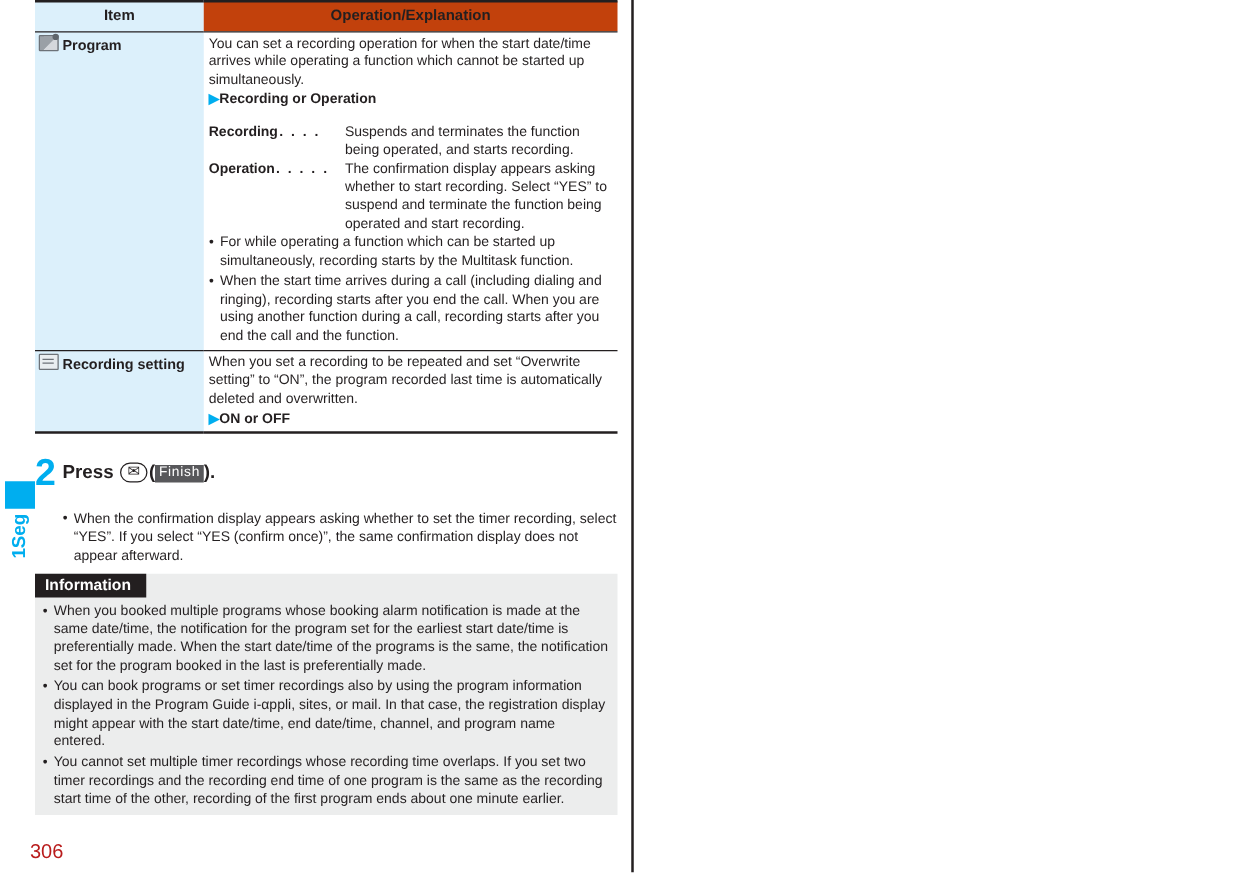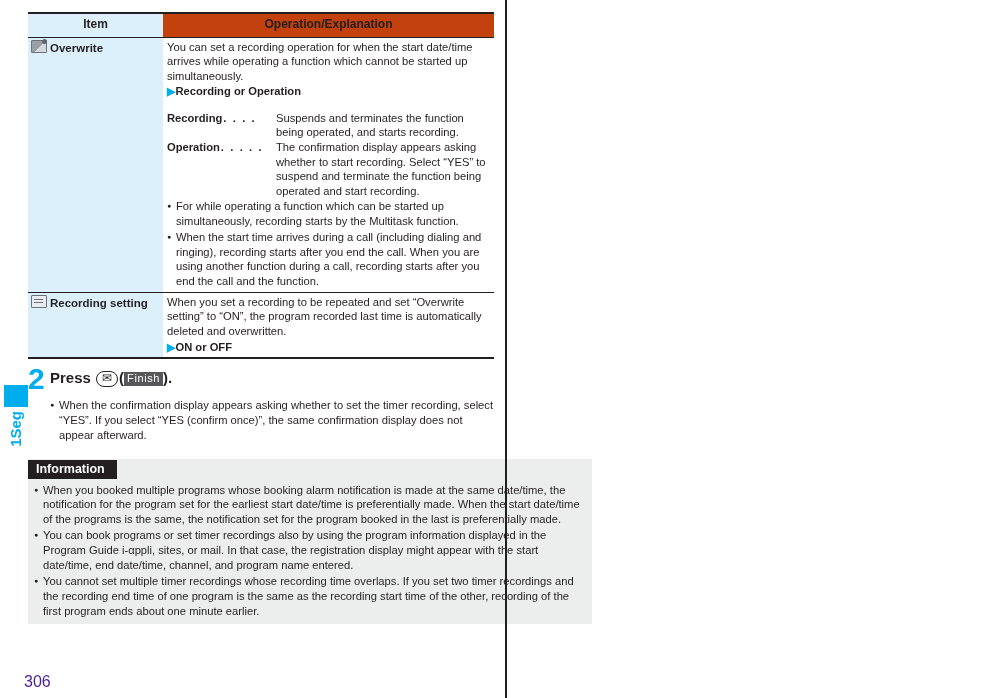"Item" #table-settings { top: 12px -> 0 }
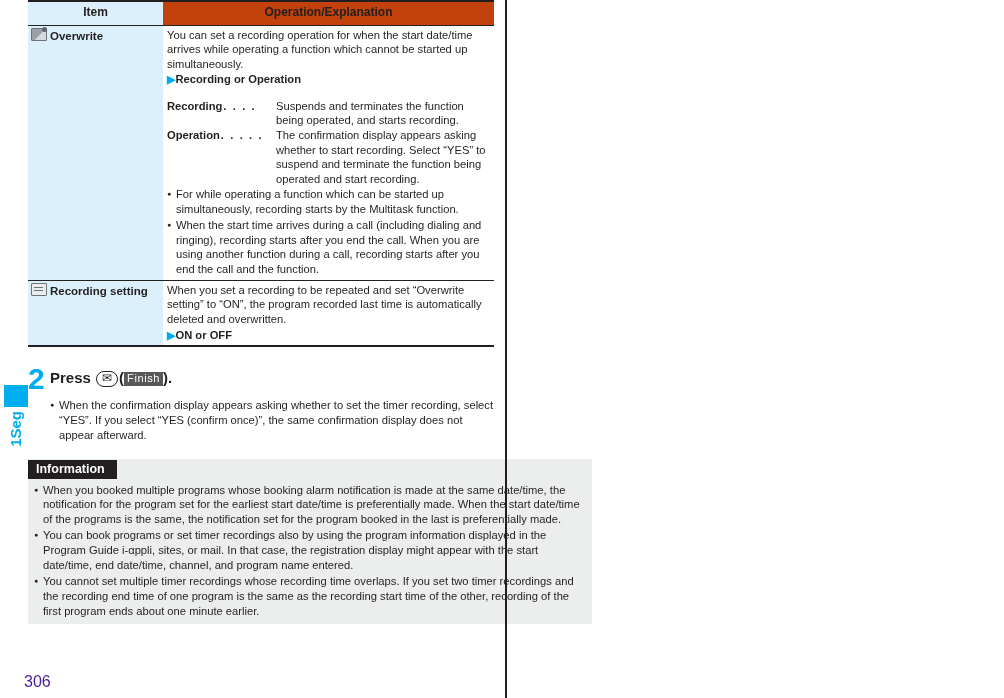"Overwrite" span { text: Overwrite -> Program }
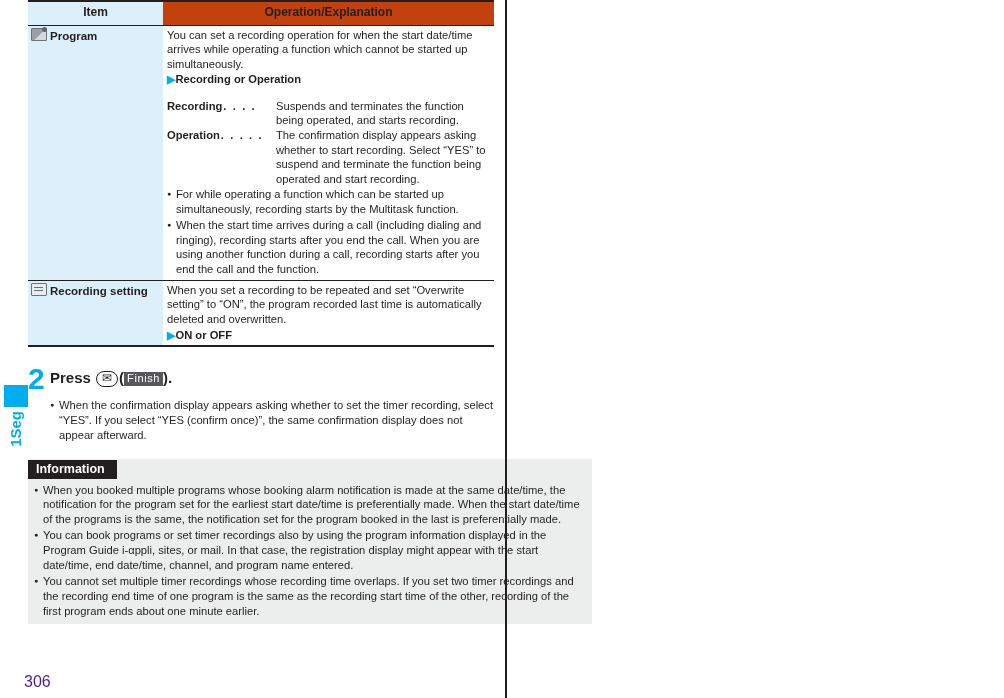"When the confirmation display appears" .step-body { margin-top: 6px -> 16px }
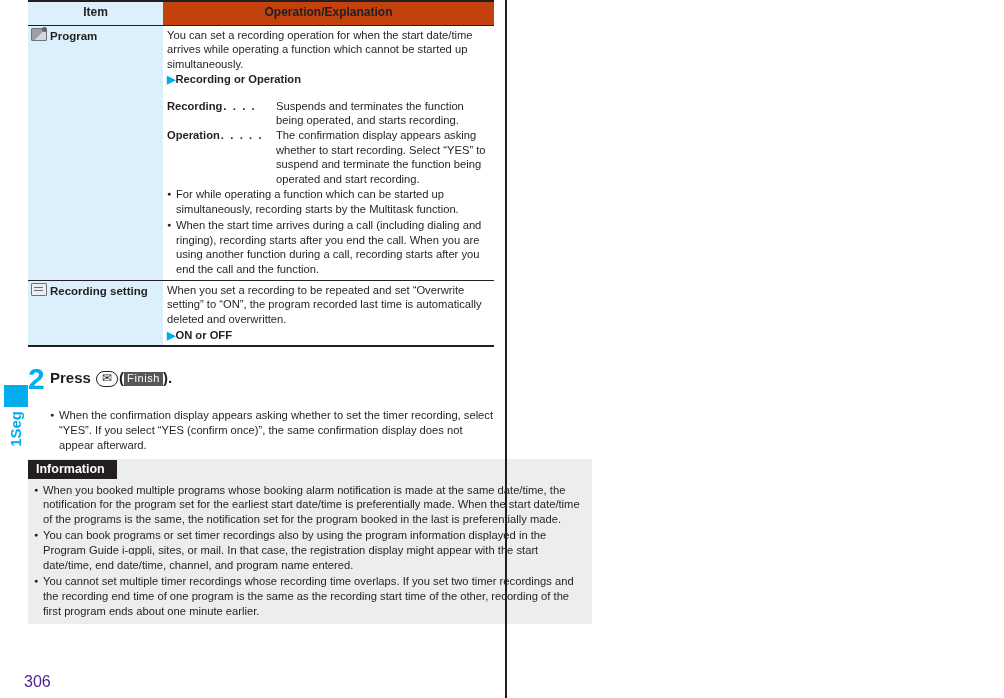"Information" #info-left { width: 564px -> 466px }
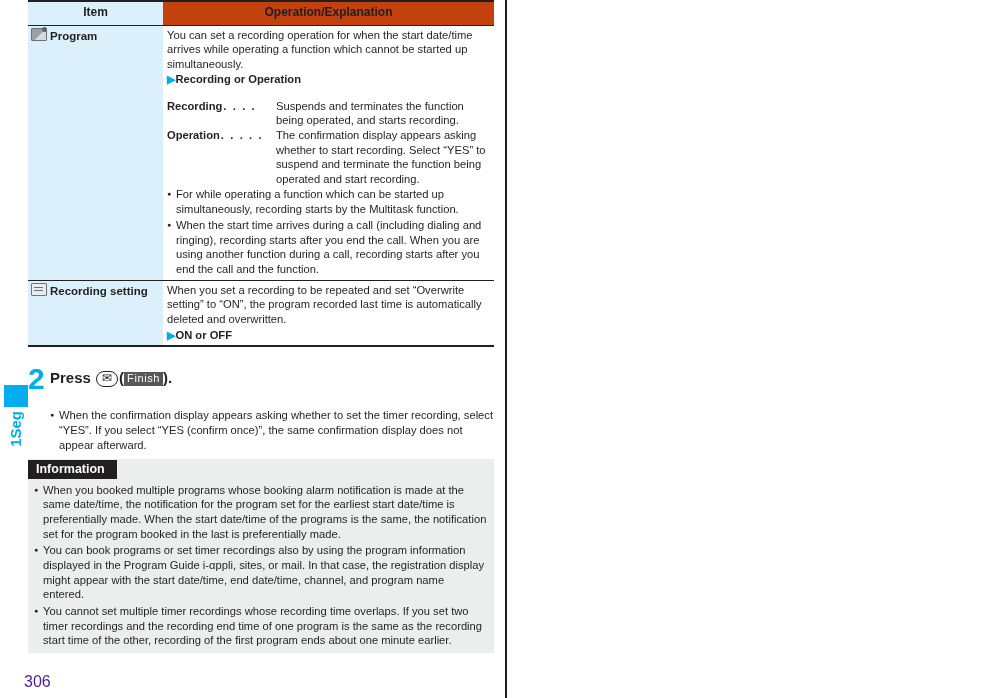"306" #page-number { color: #4c1d95 -> #b91c1c }
